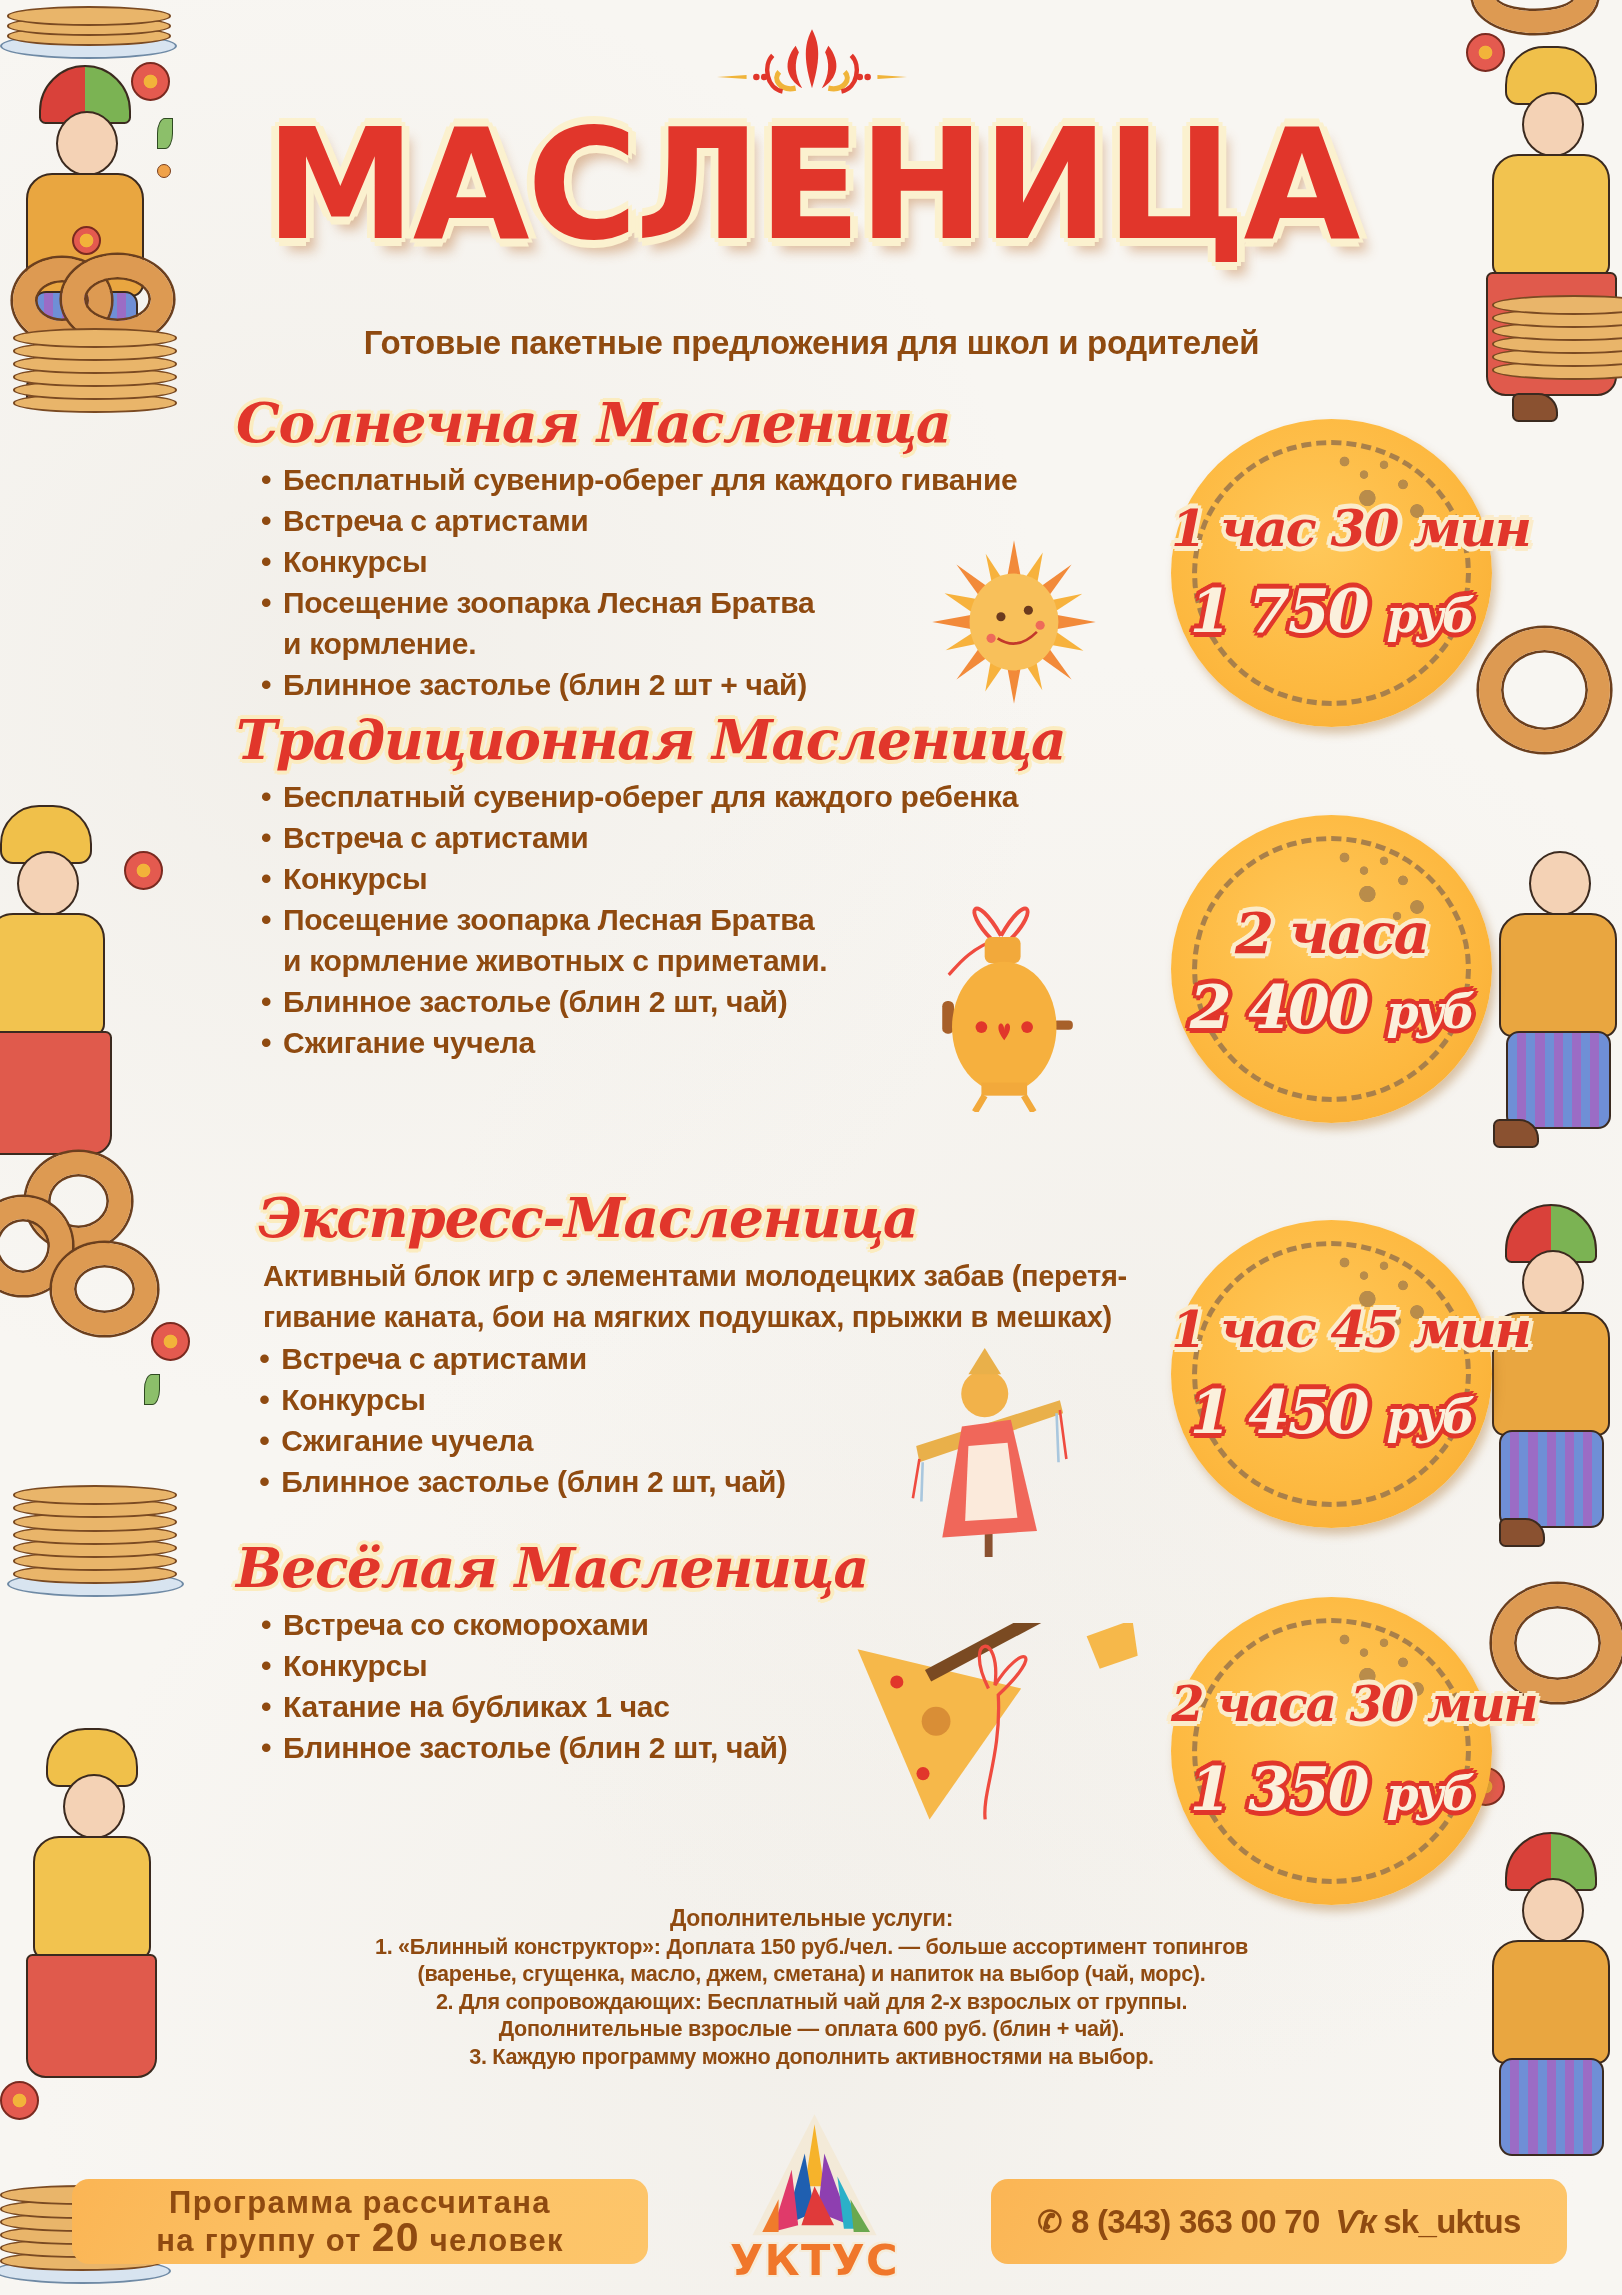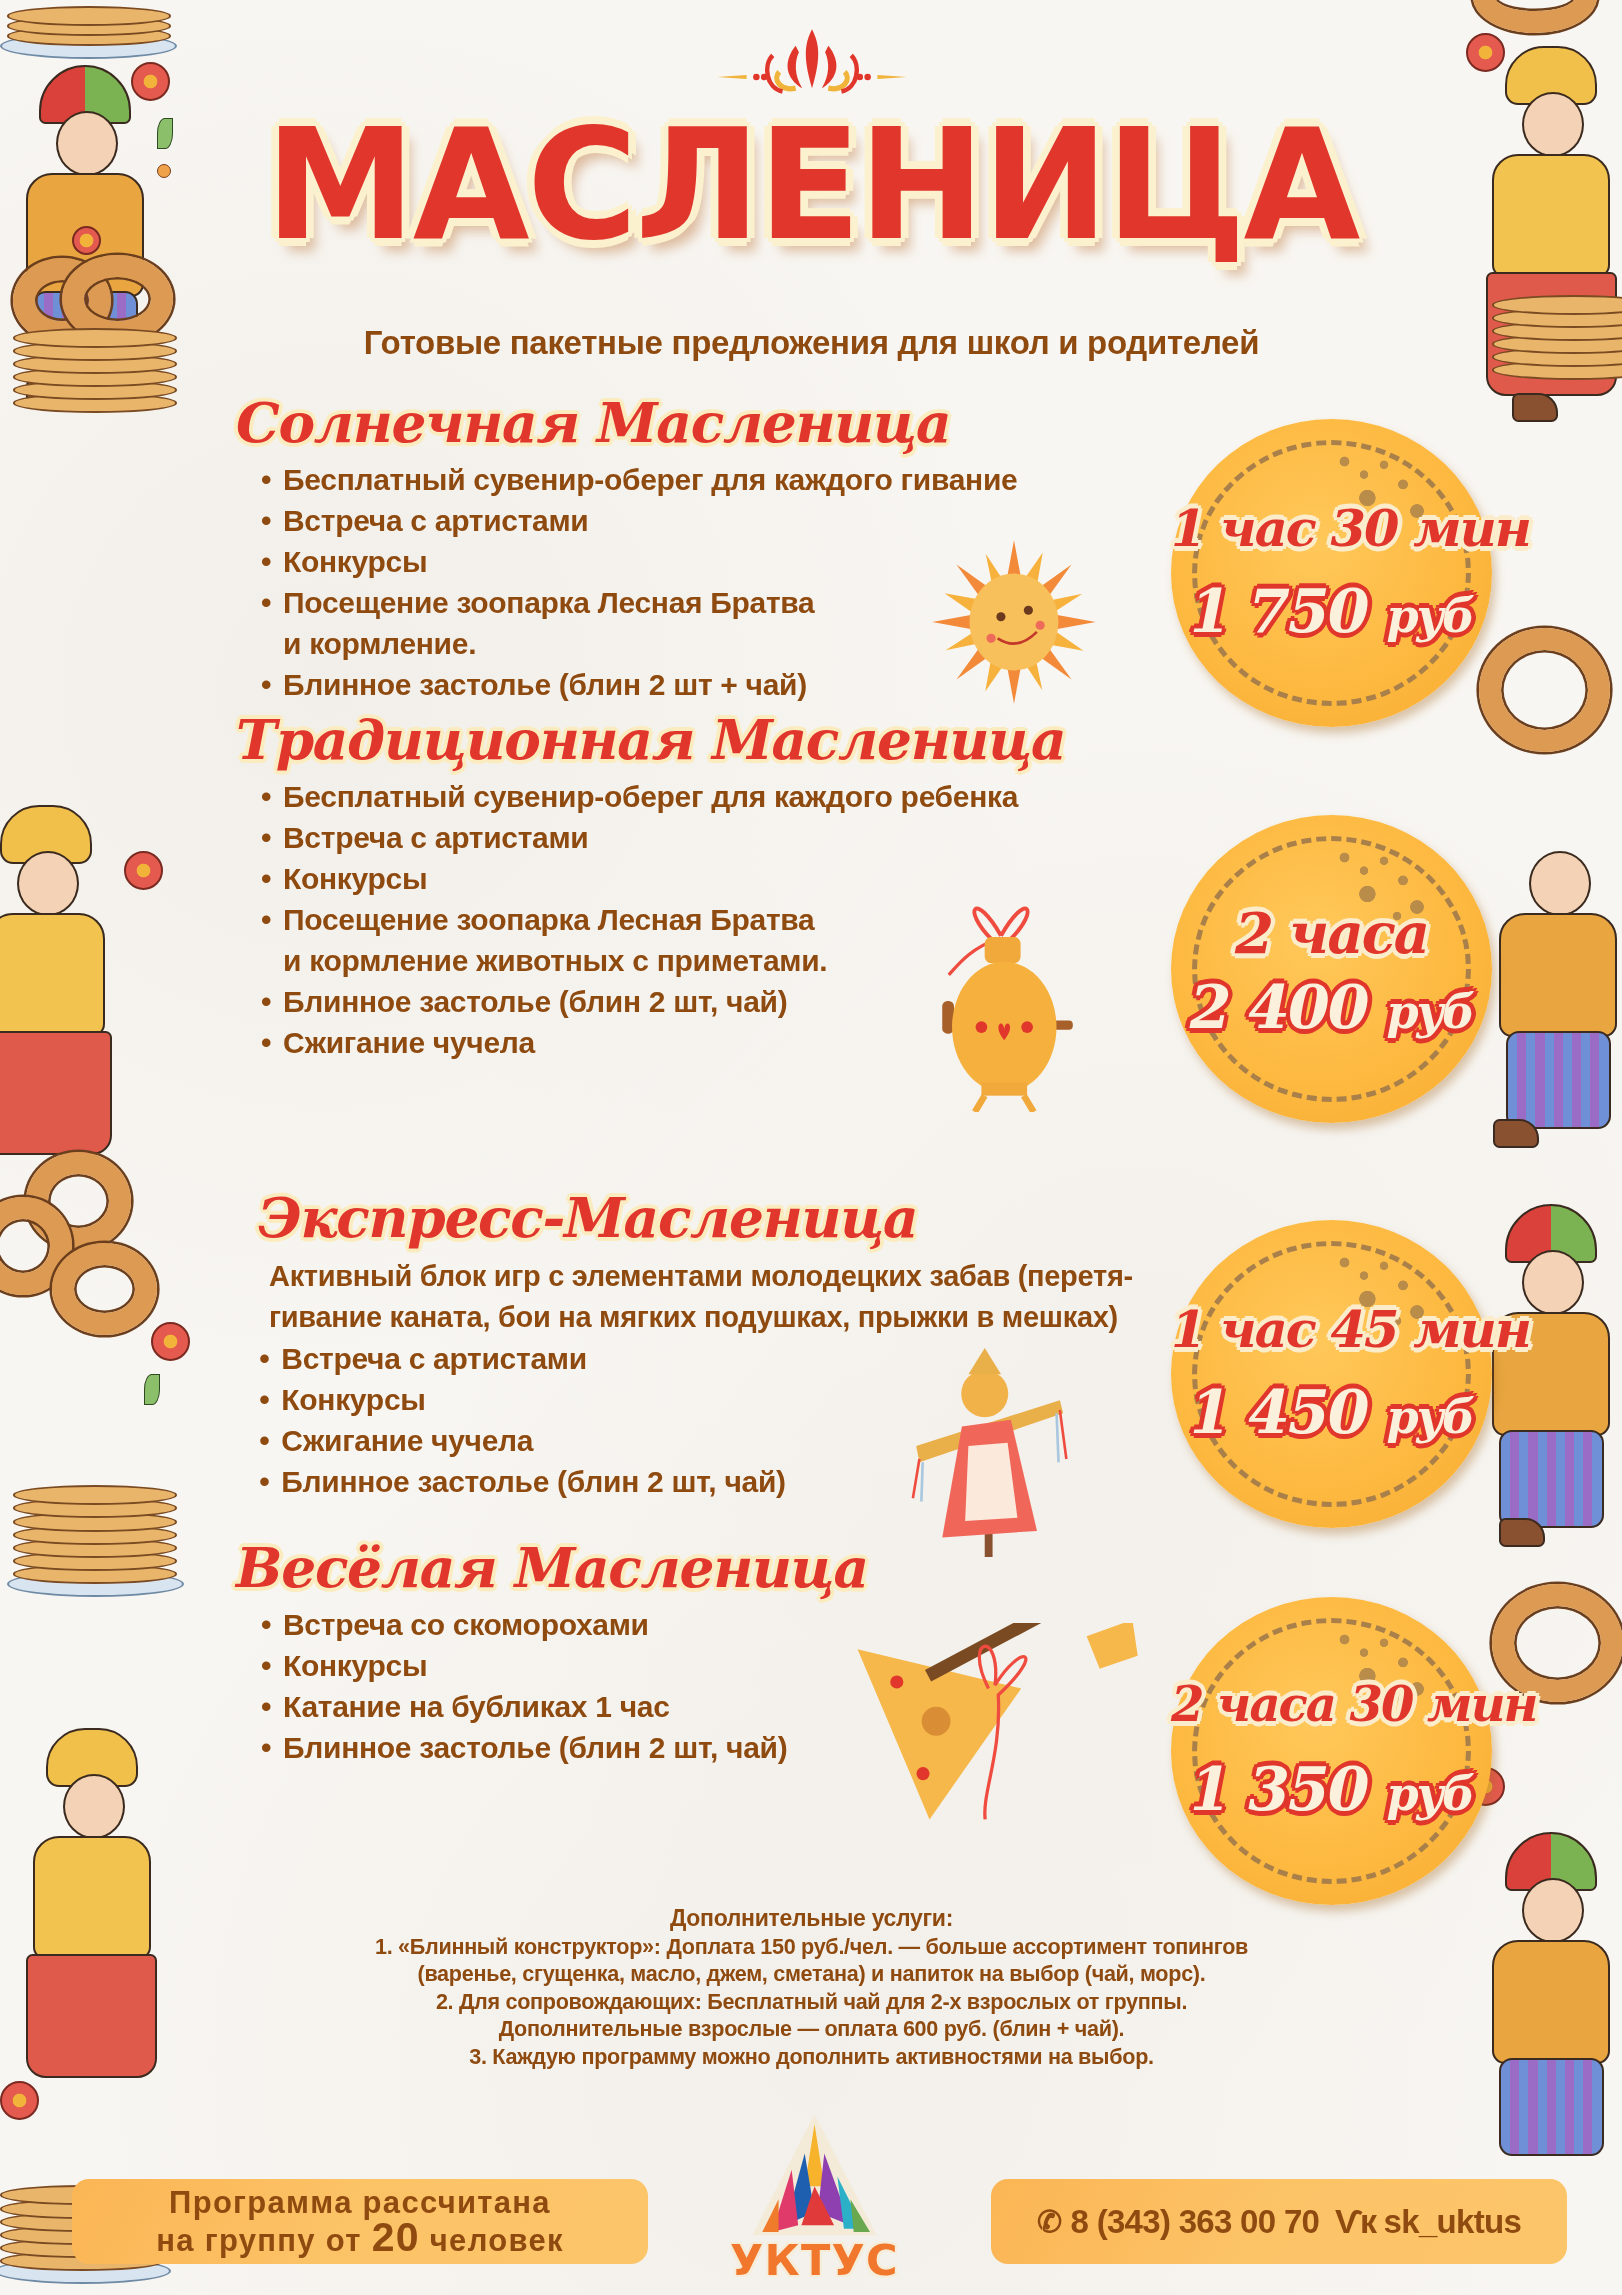"Активный блок игр с элементами" div.desc { margin-left: 11px -> 5px }
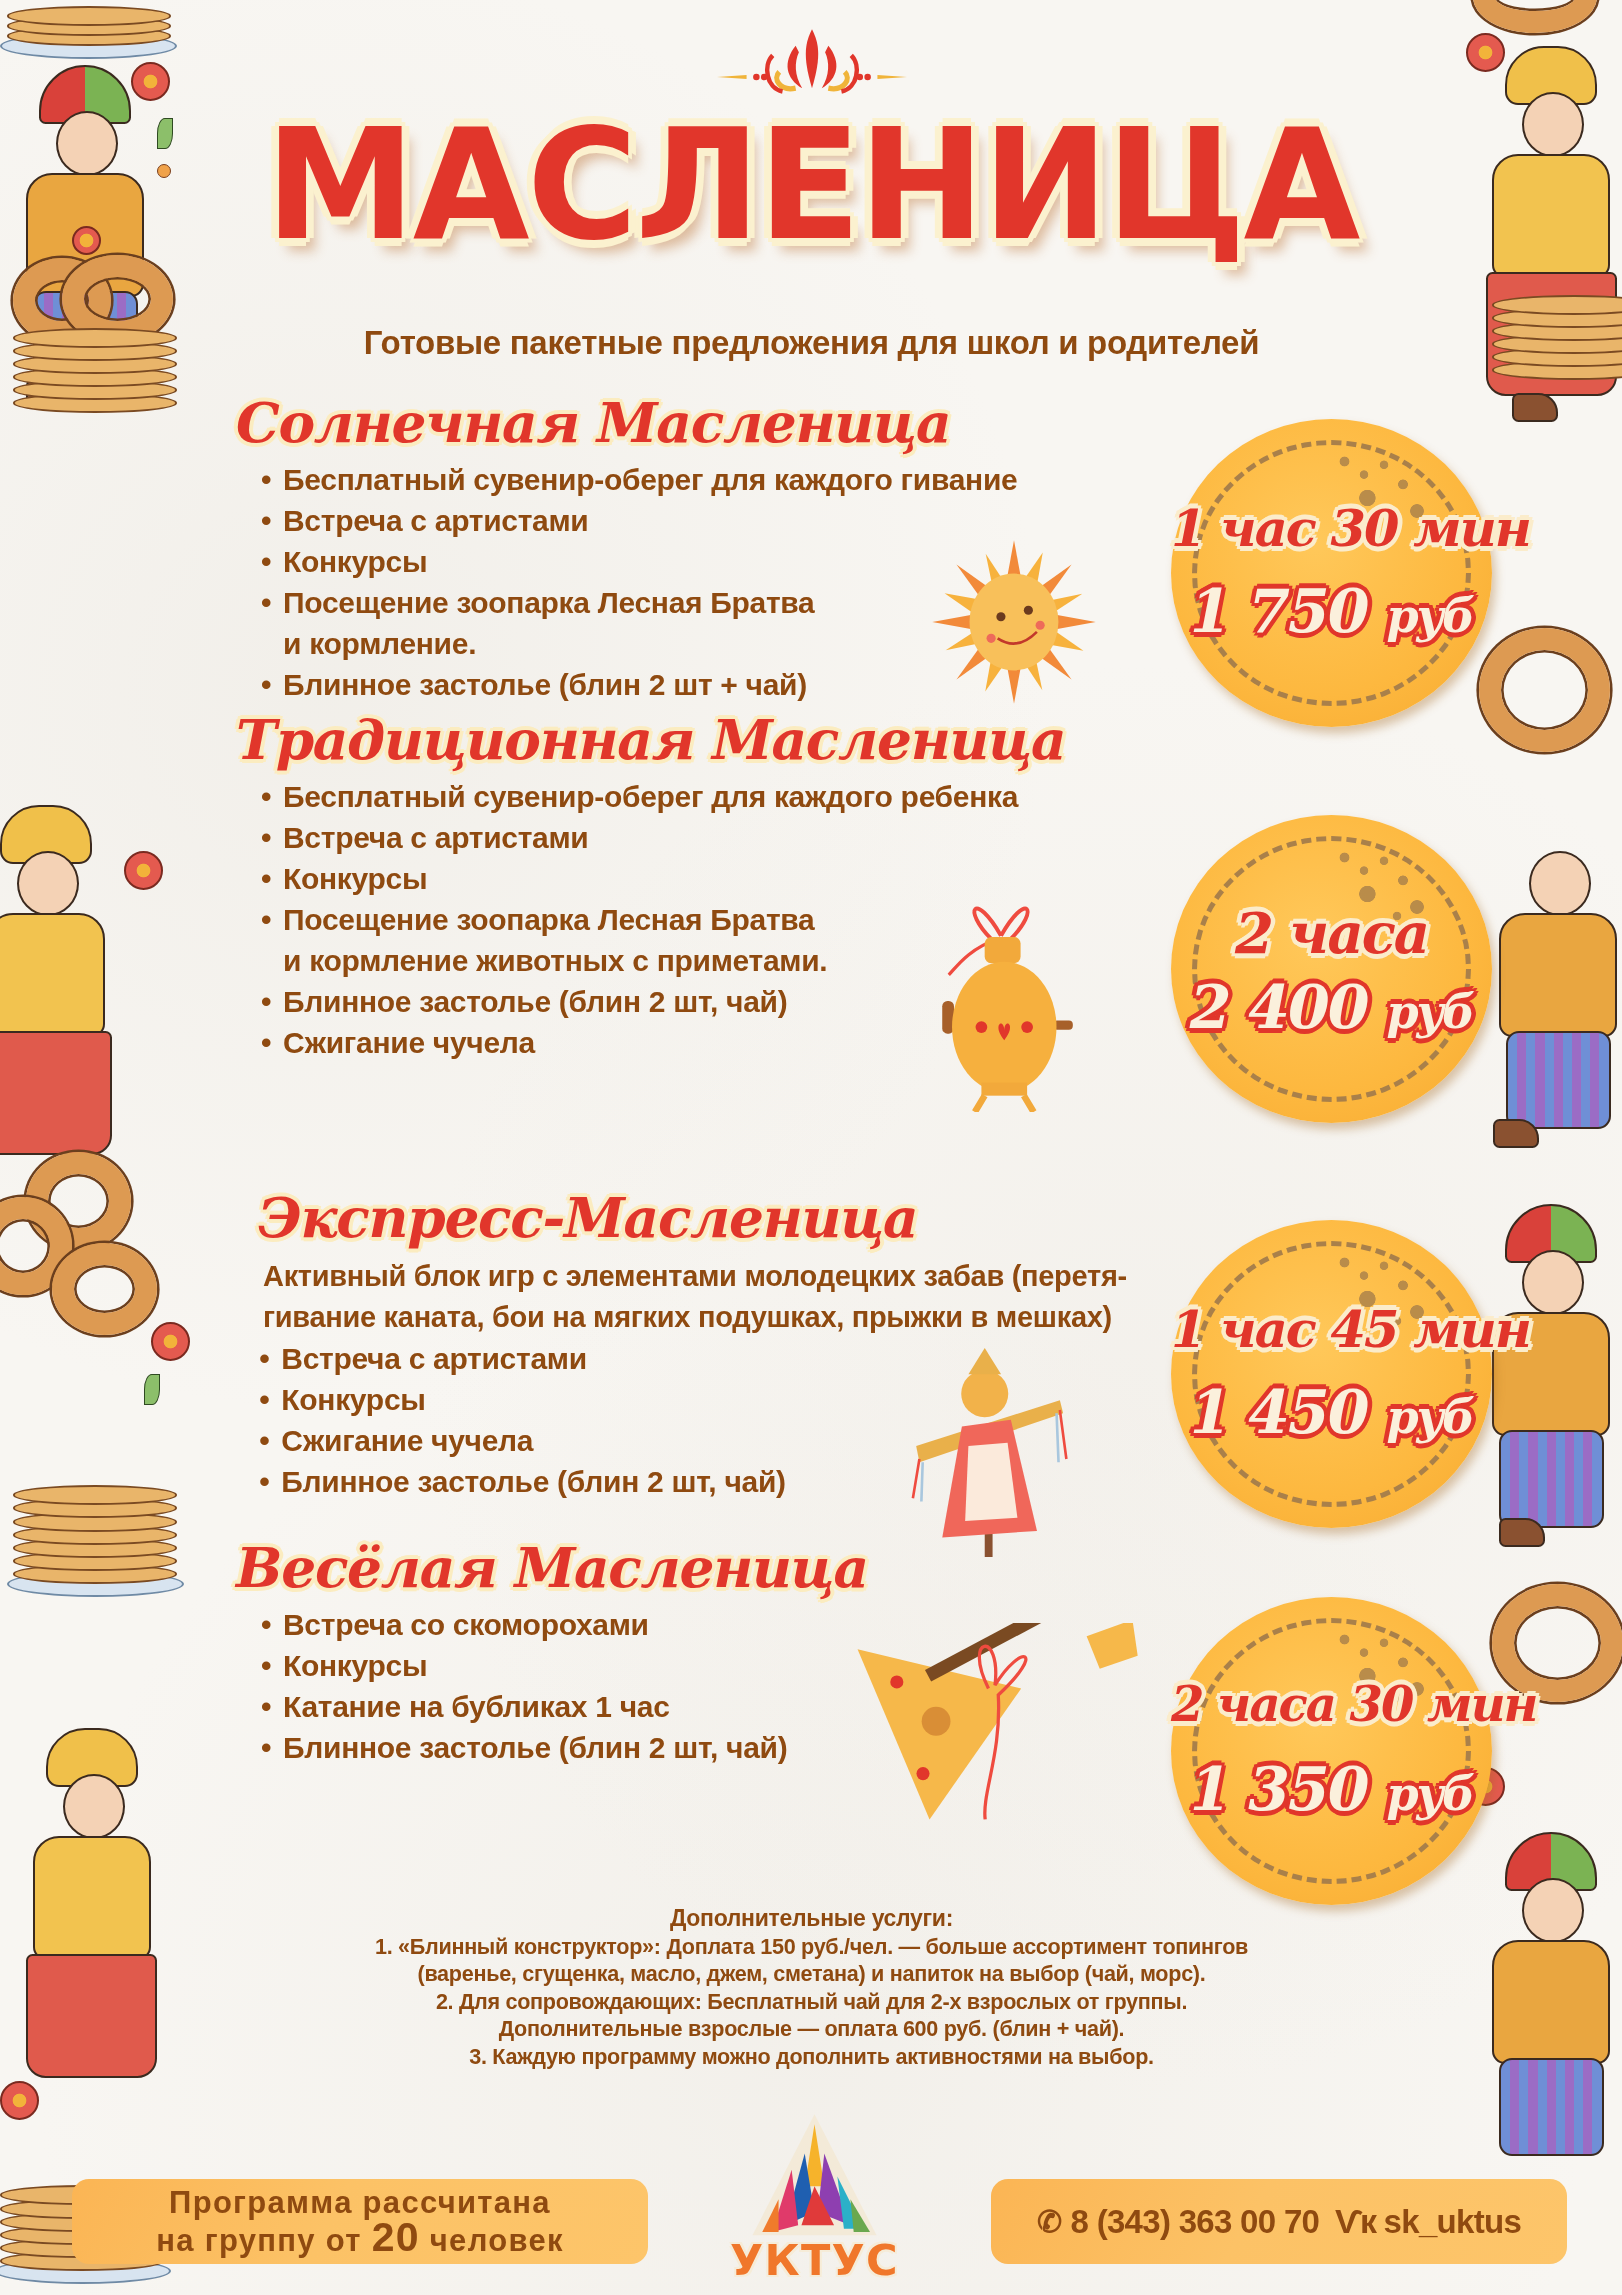"Ѵк" .pill .vk { font-style: none -> italic }
